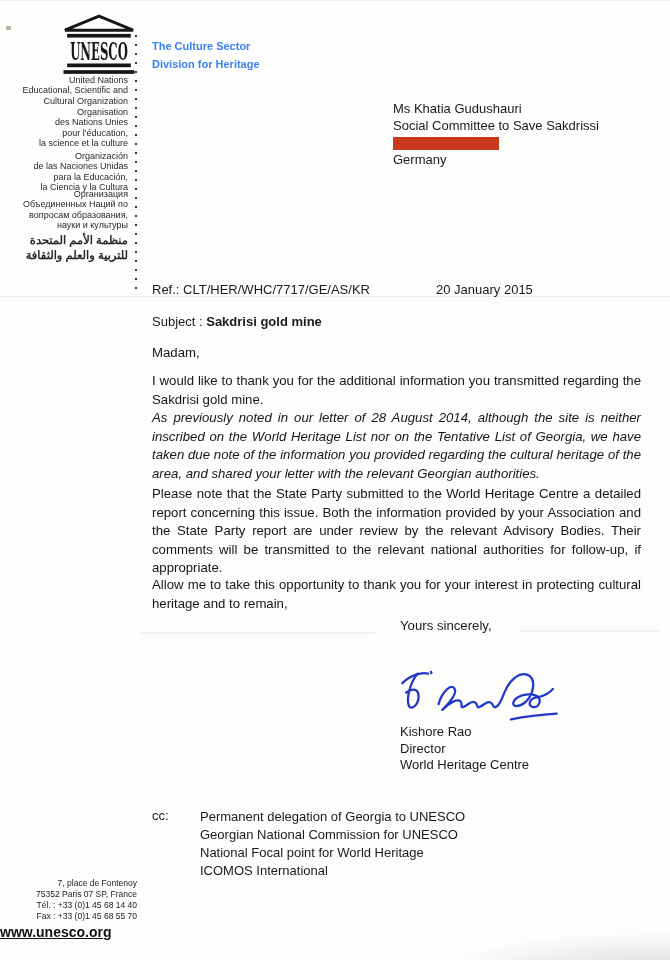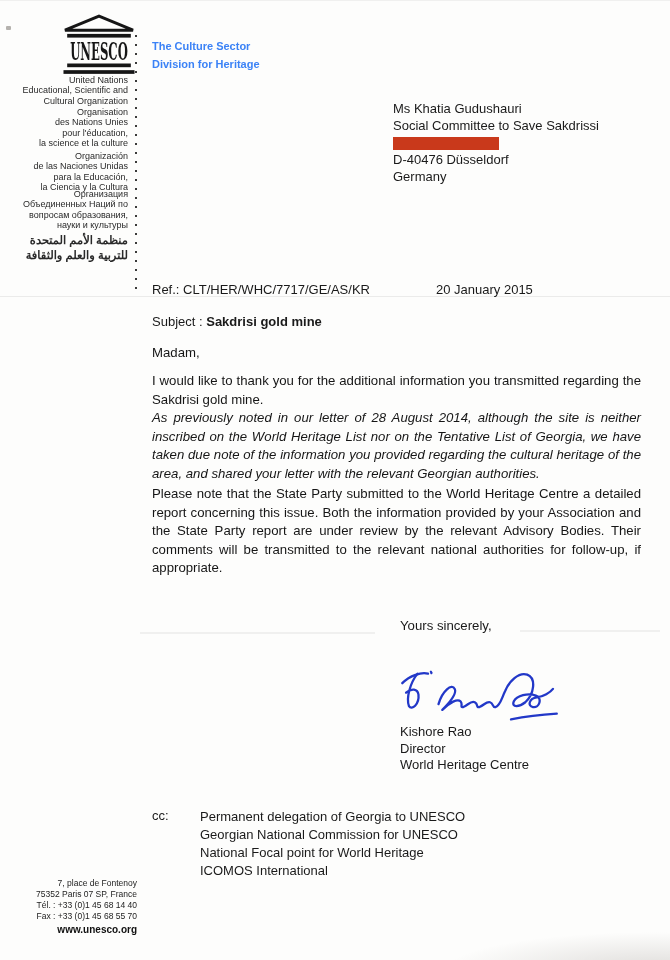"D-40476 Düsseldorf" div { html: <div>D-40476 Düsseldorf</div> -> none }
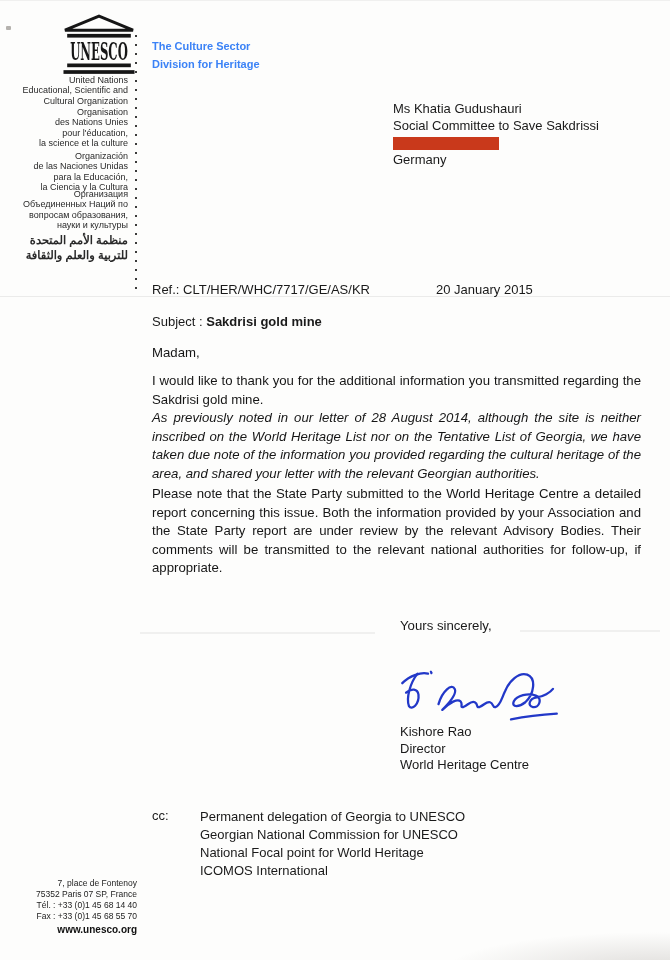"Allow me to take this" div.body-block { html: none -> <div>Allow me to take this opportunity to thank you for your interest in protecting cultural heritage and to remain,</div> }
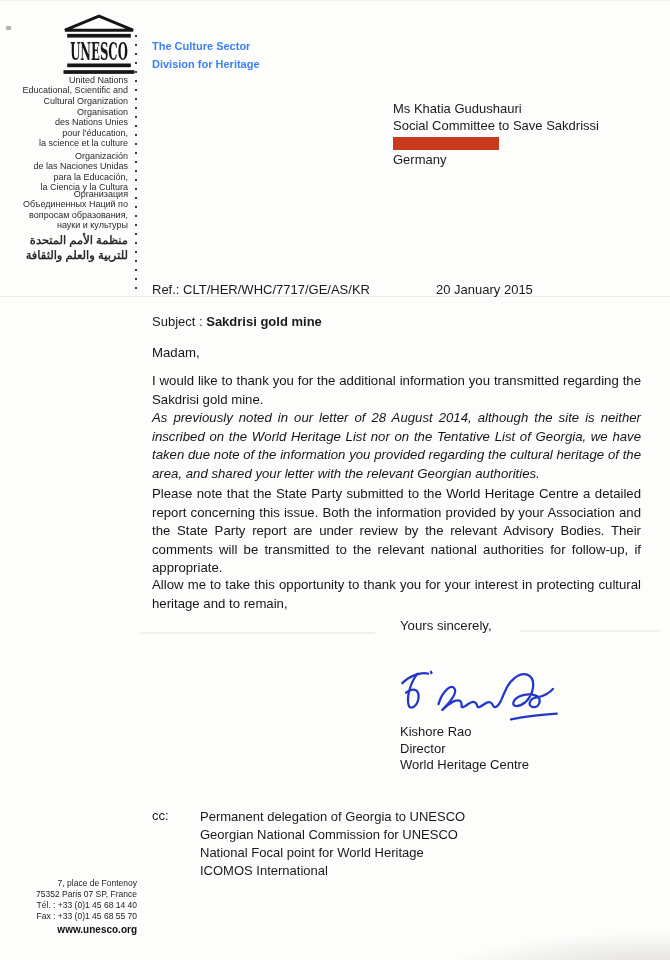"www.unesco.org" .website { font-size: 10px -> 14px; text-align: right -> left; text-decoration: none -> underline }
